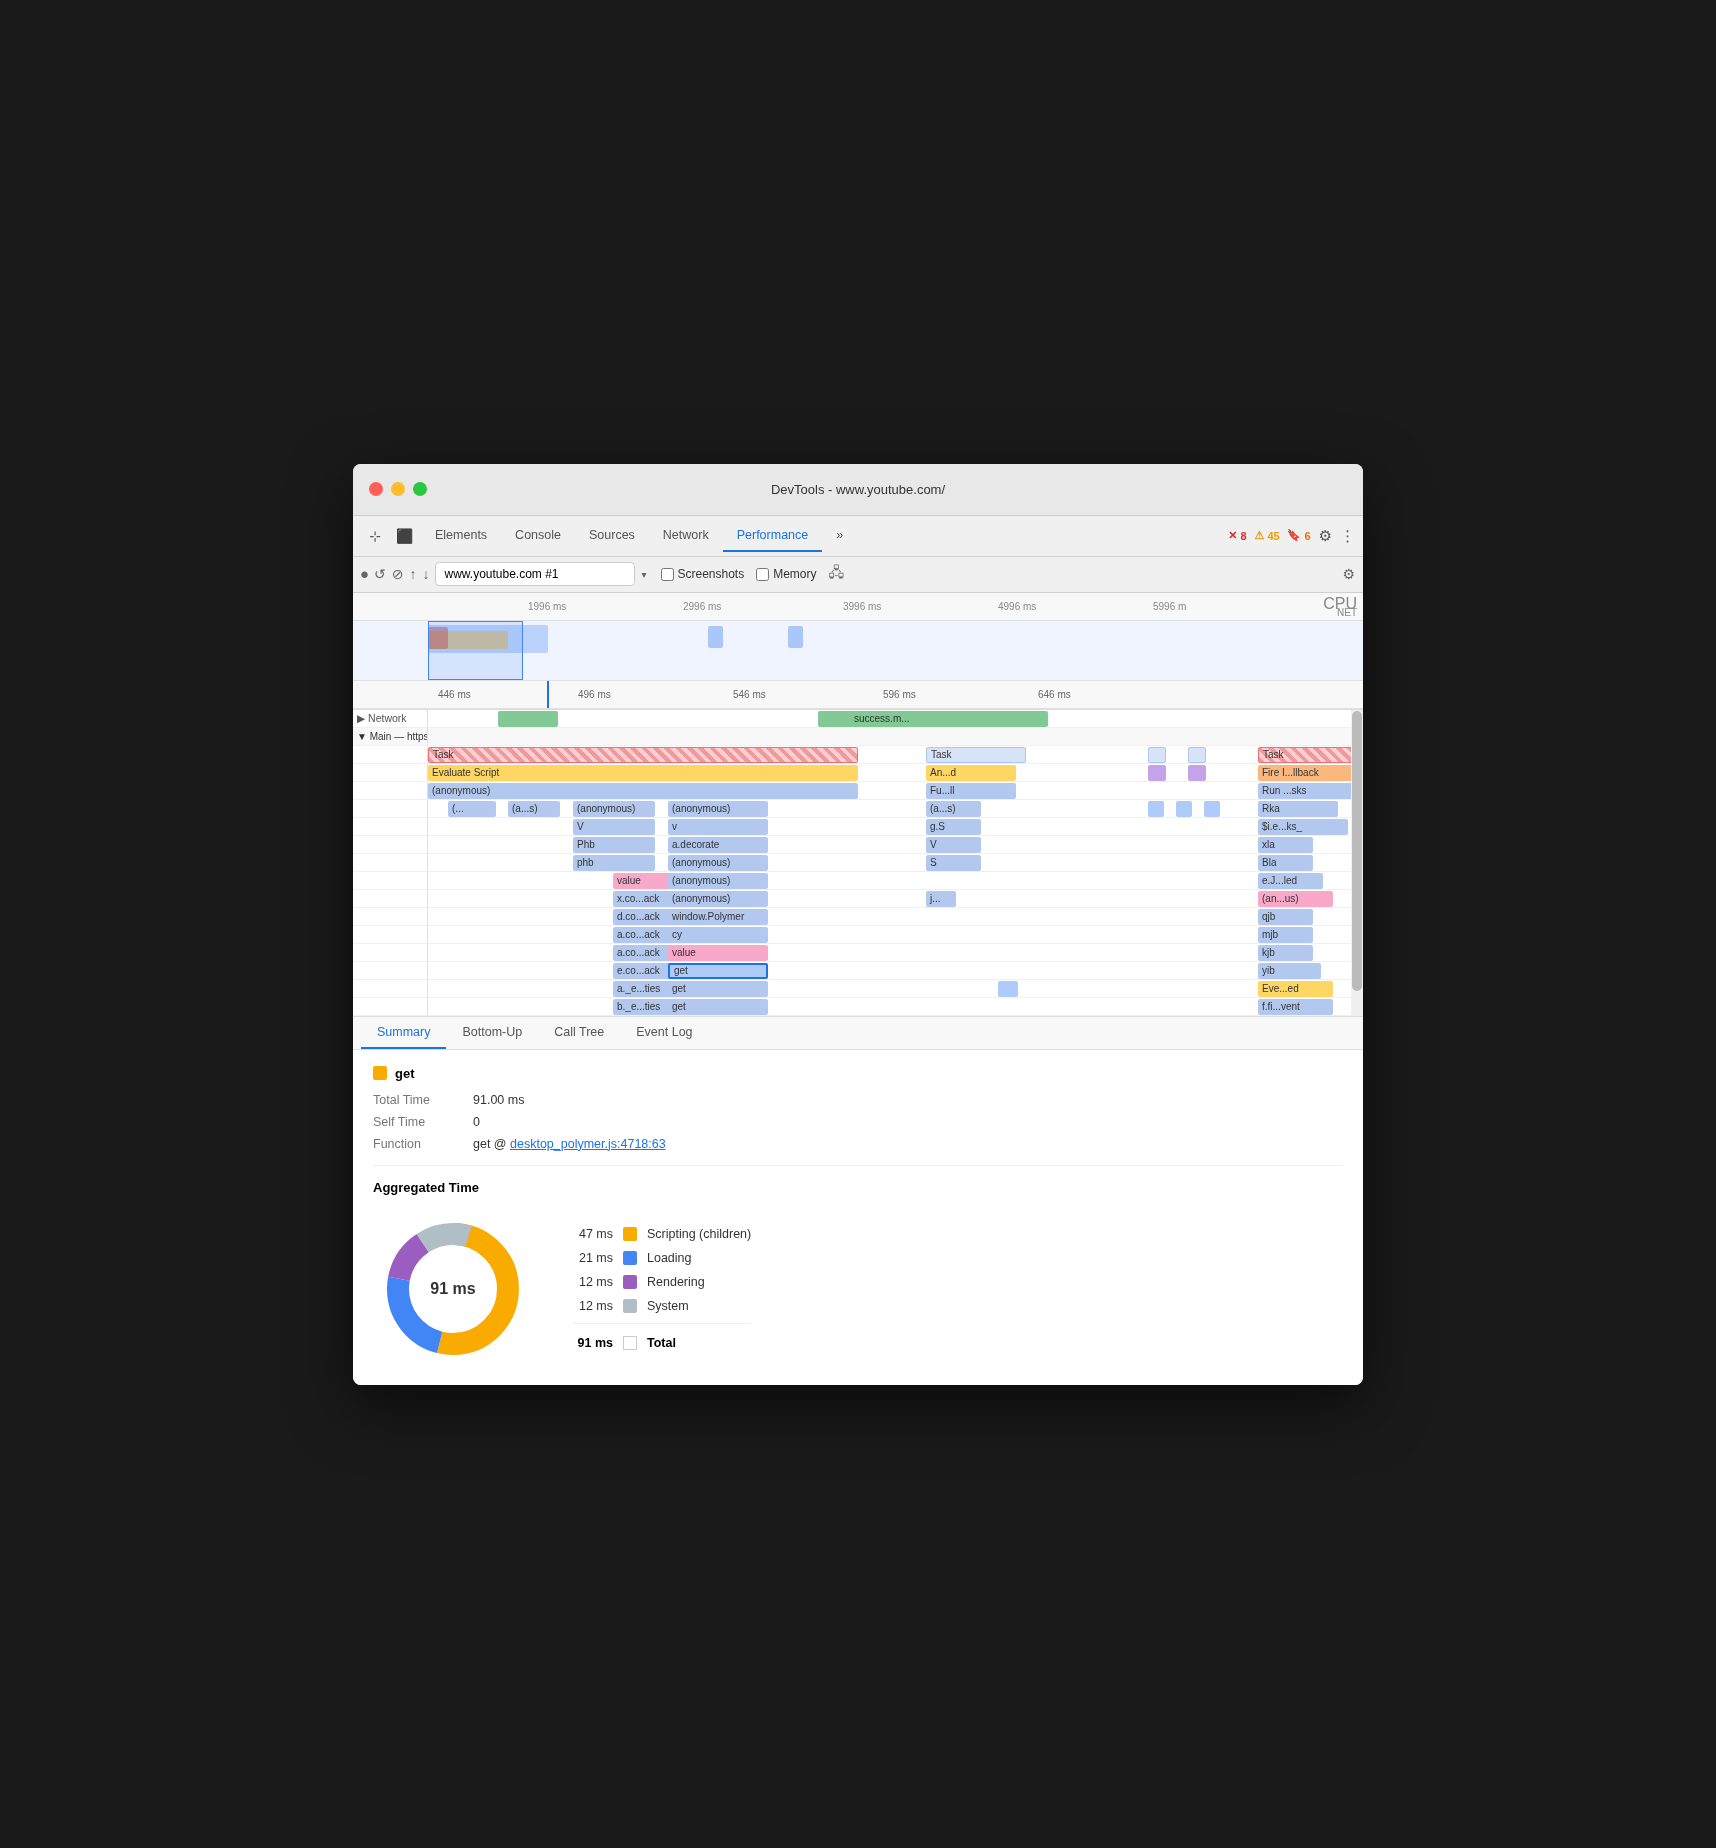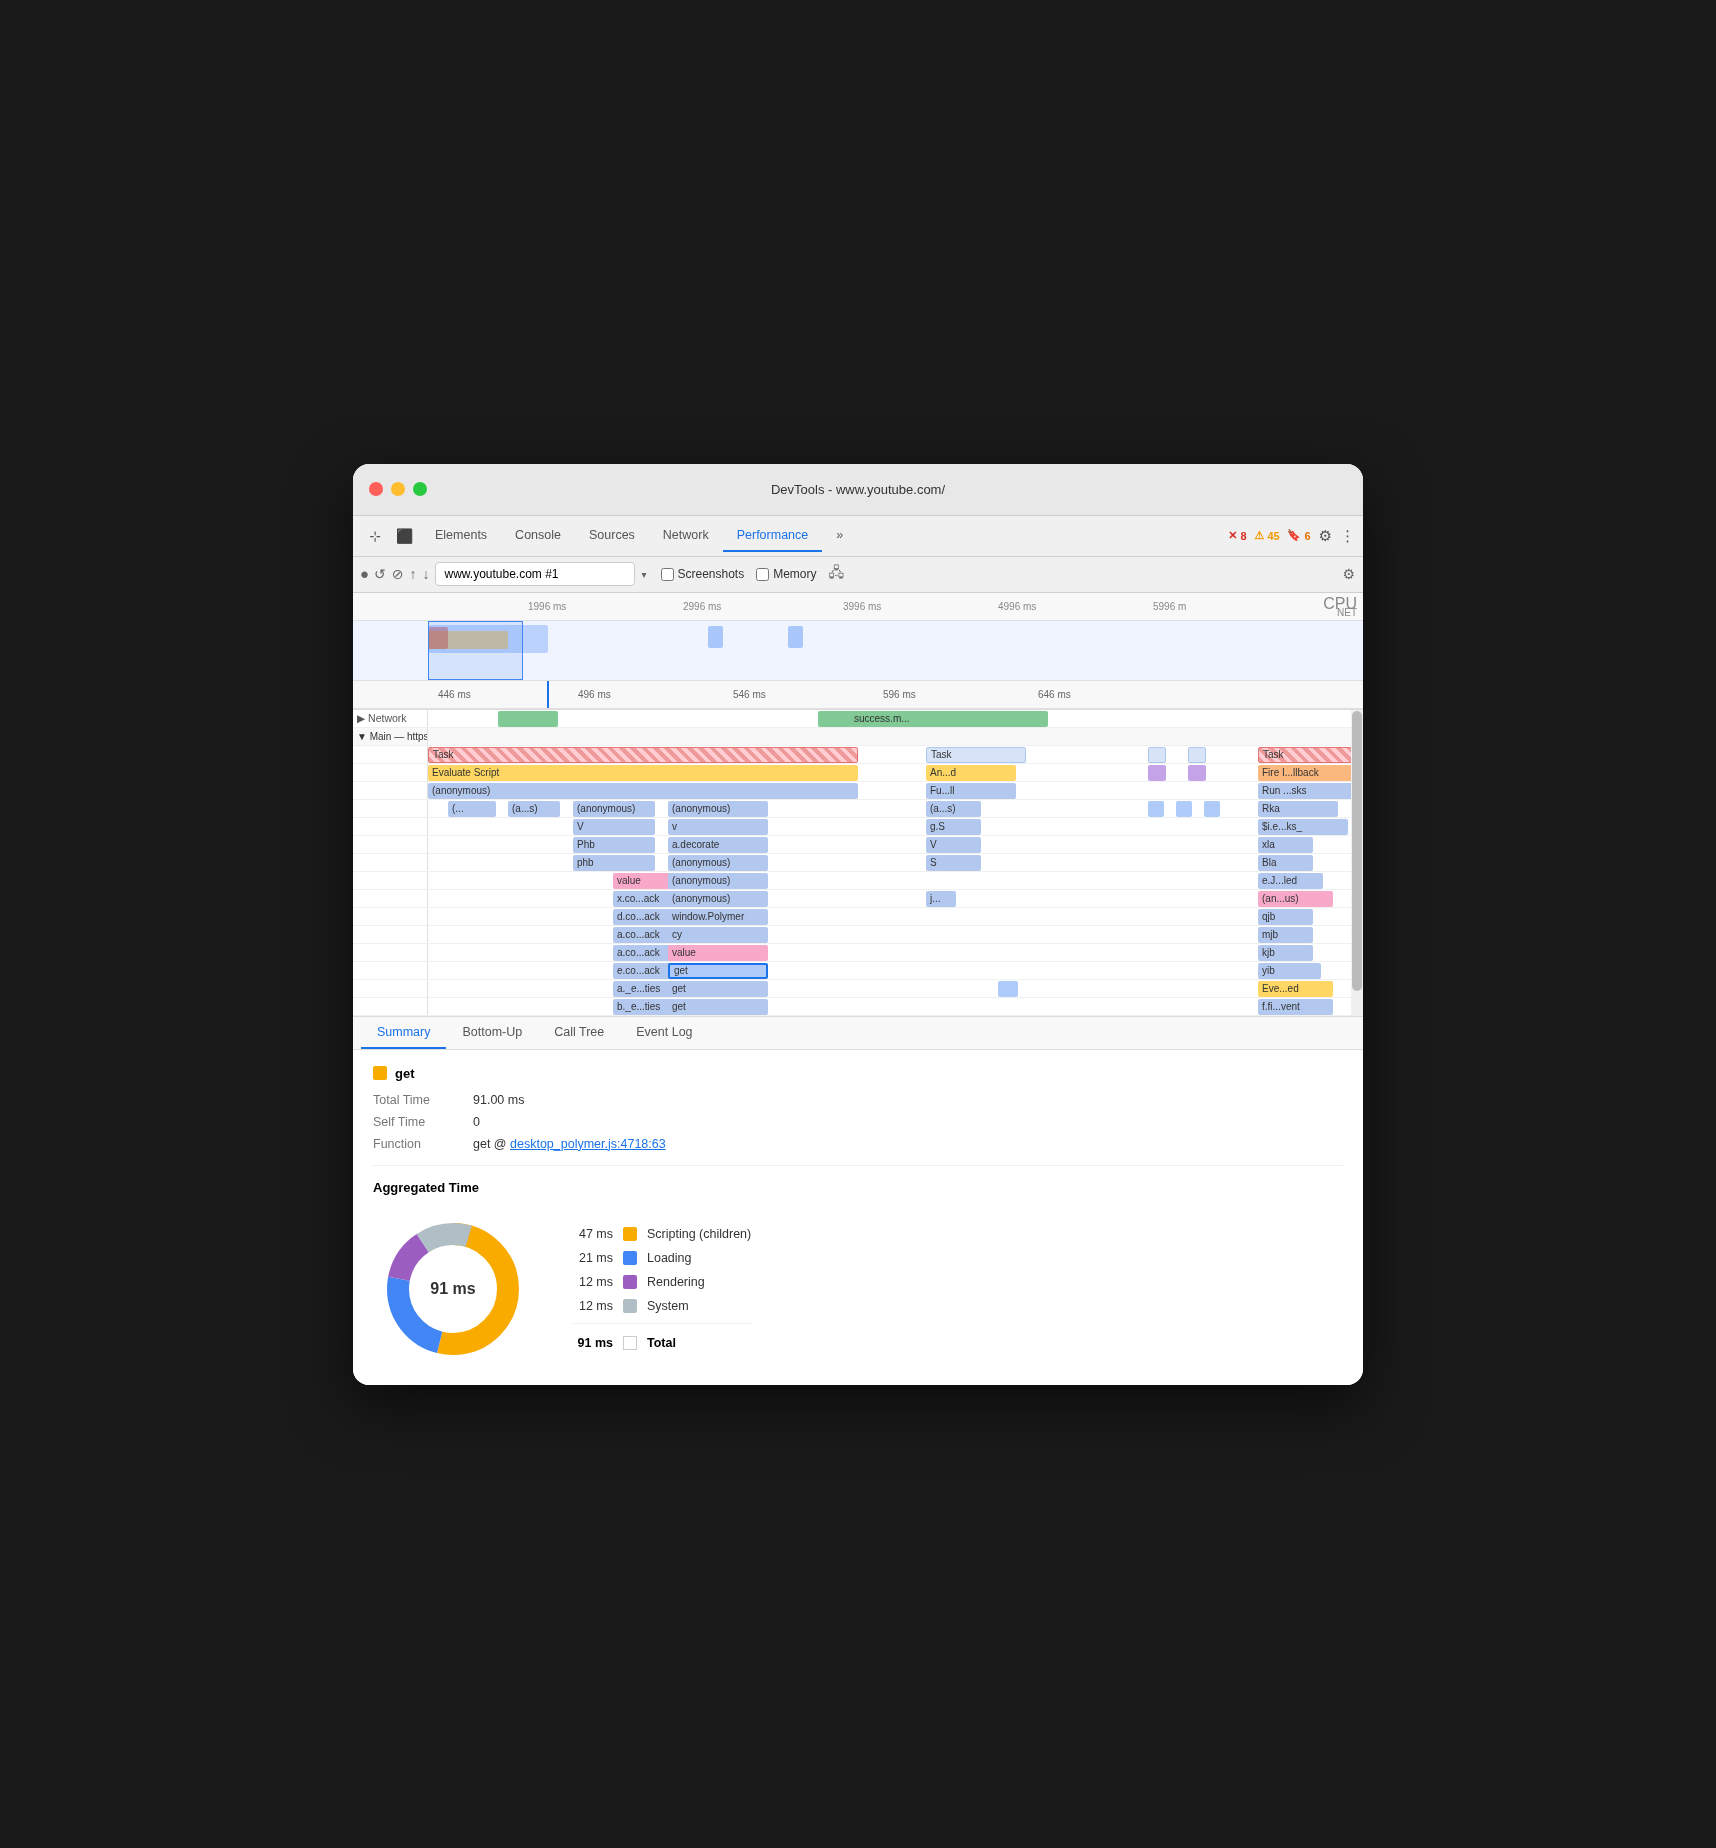"DevTools - www.youtube.com/" .window { border-radius: 16px -> 8px }
